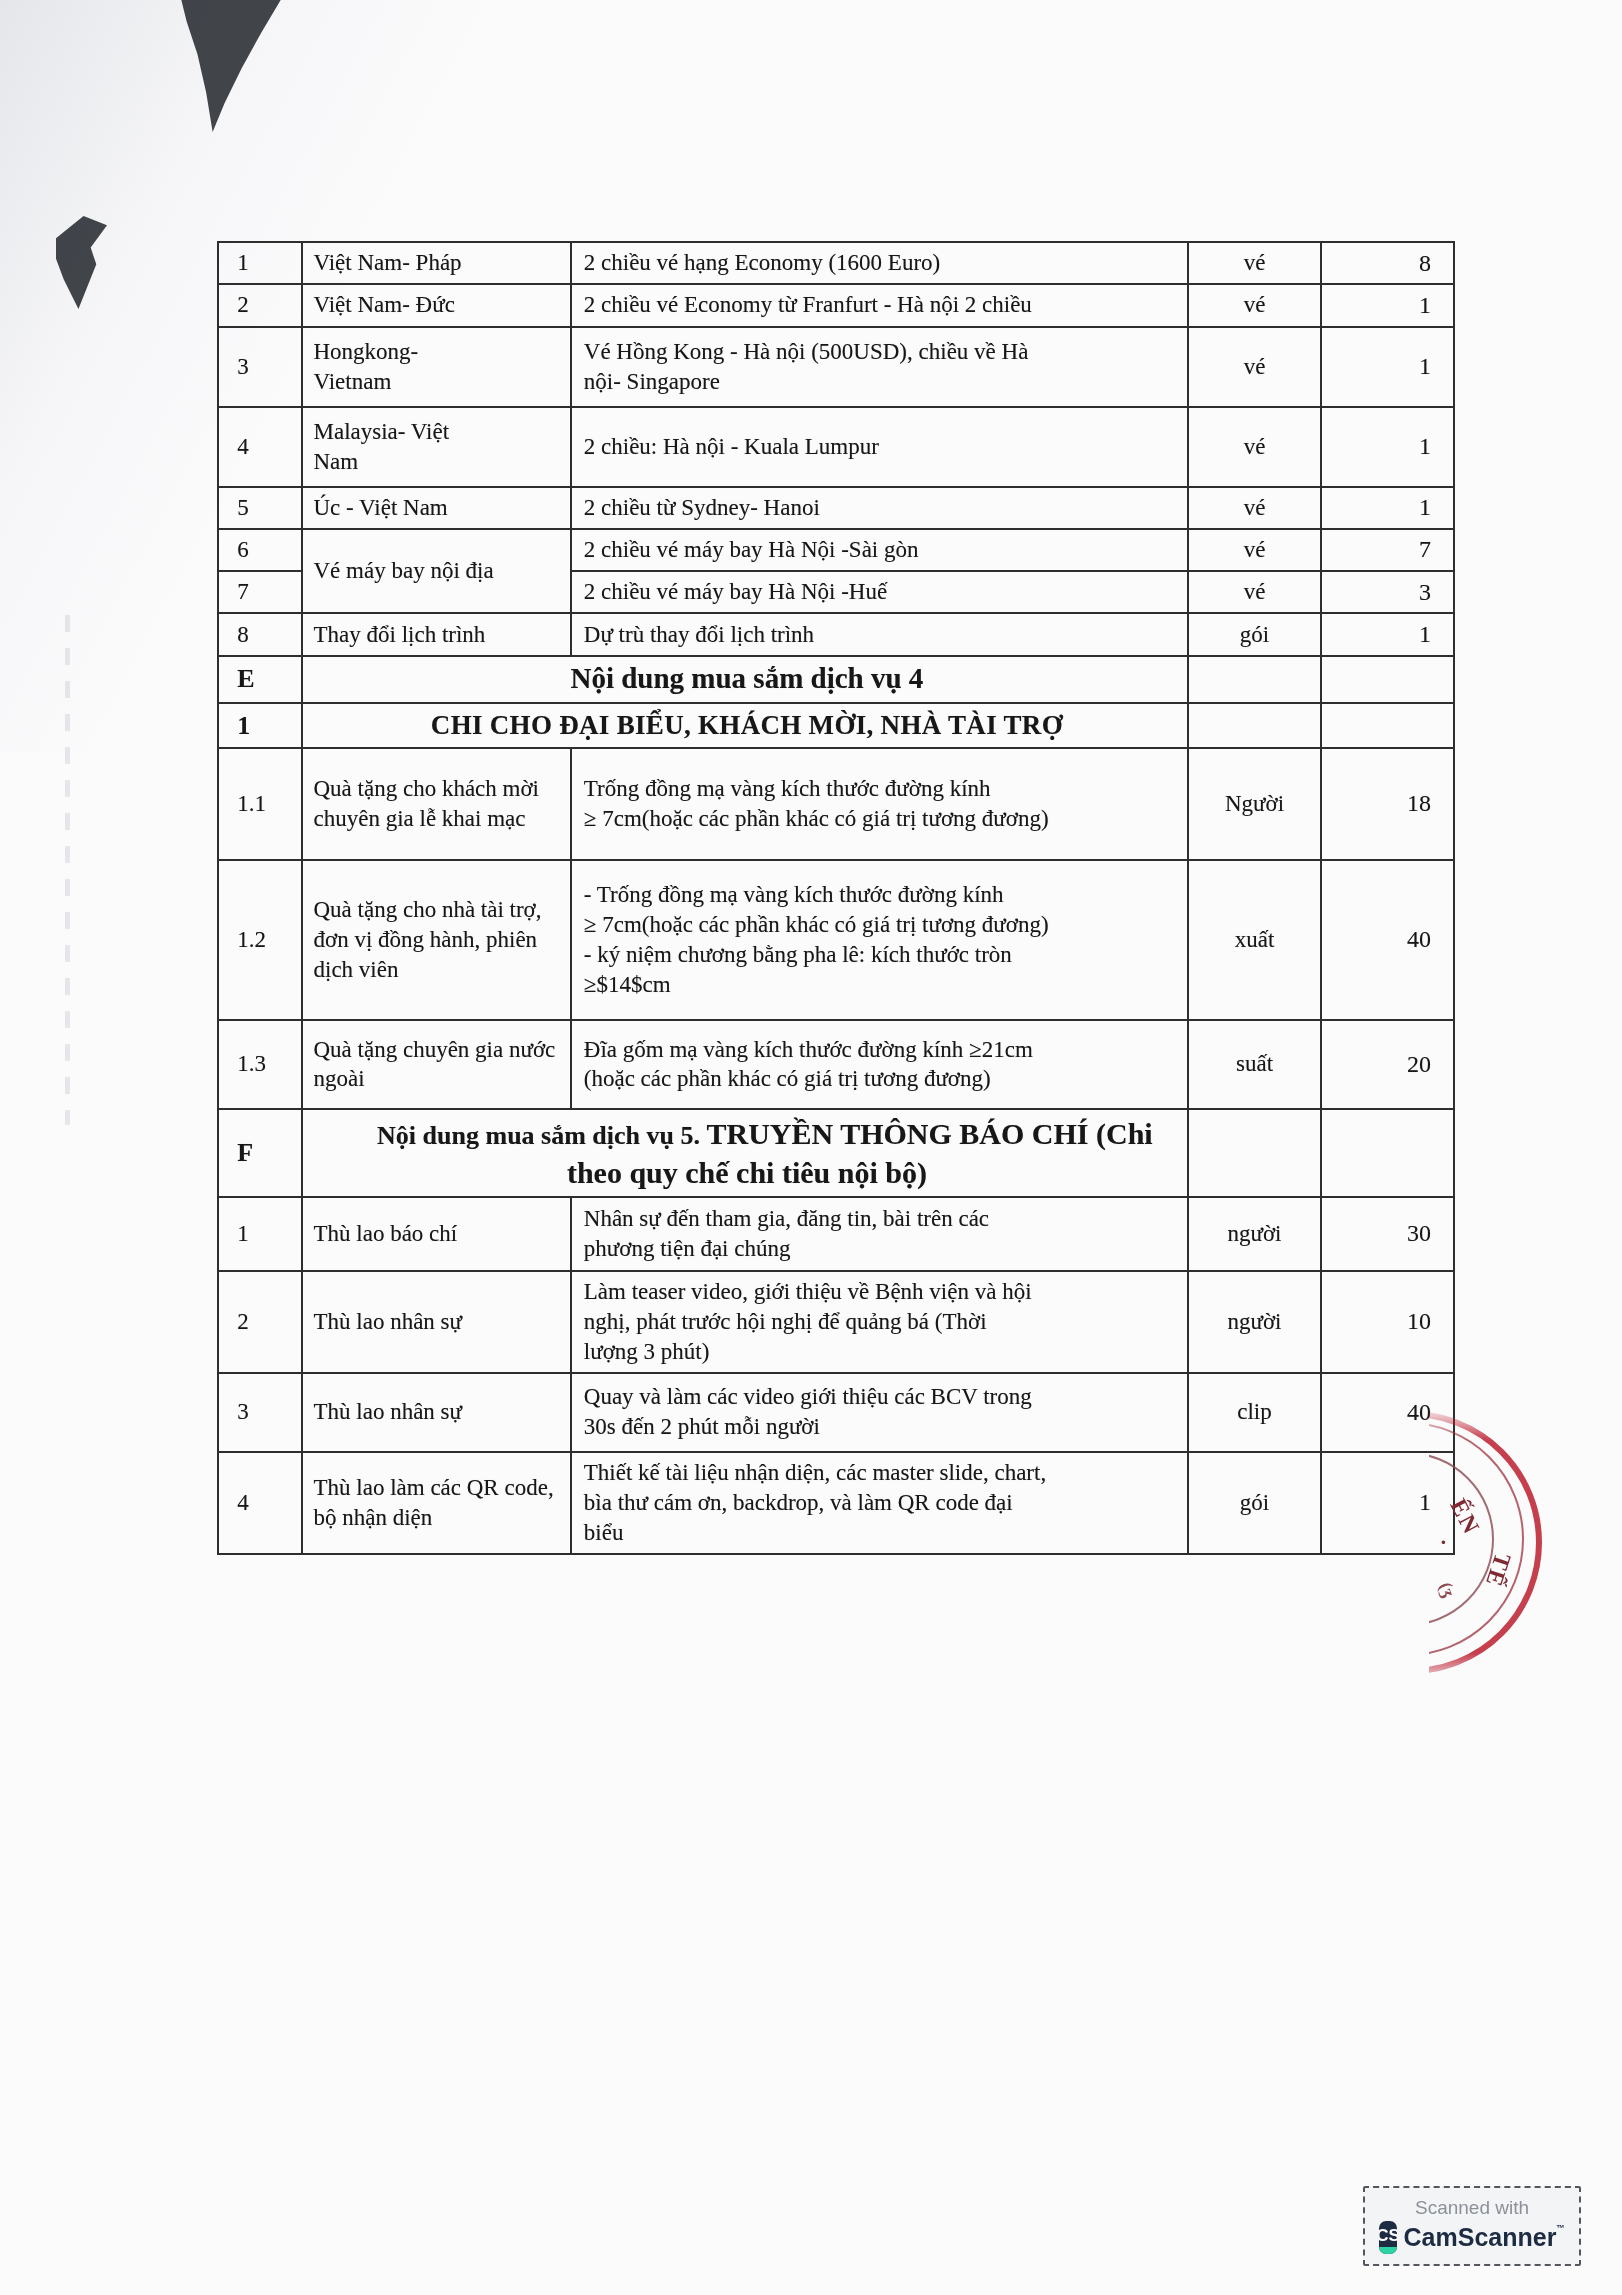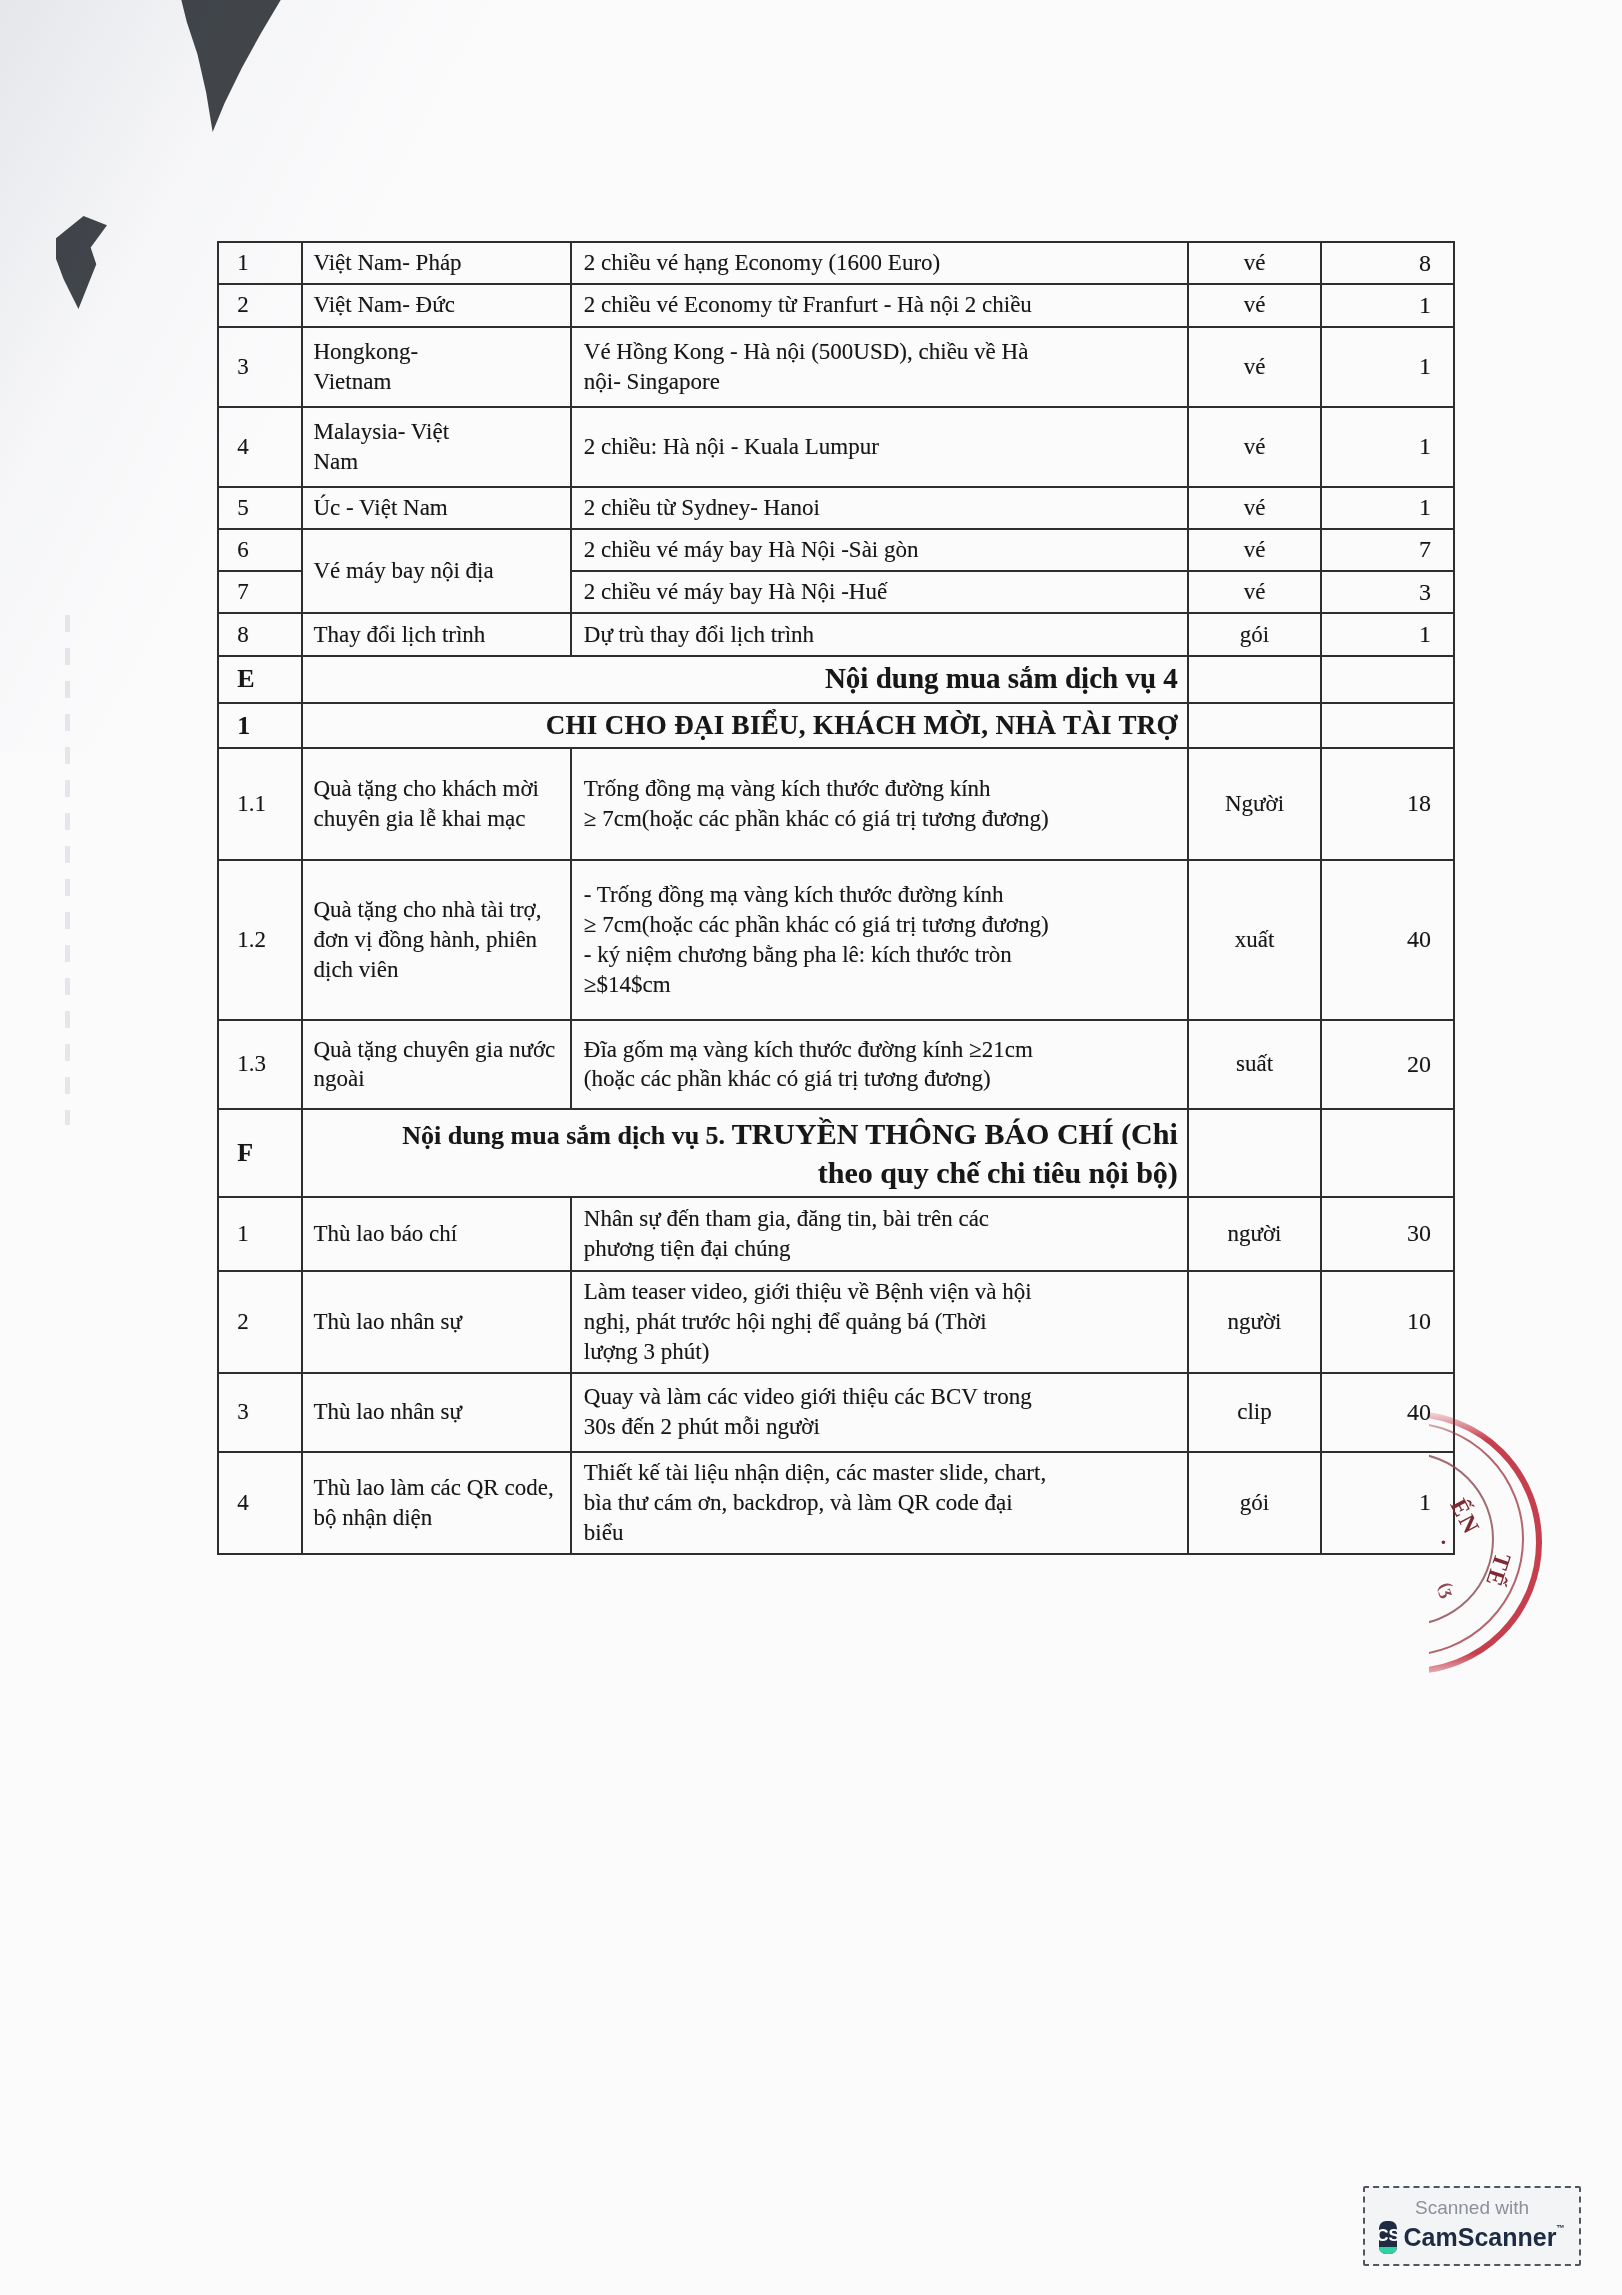"Nội dung mua sắm dịch" .td-merged { text-align: right -> center }
